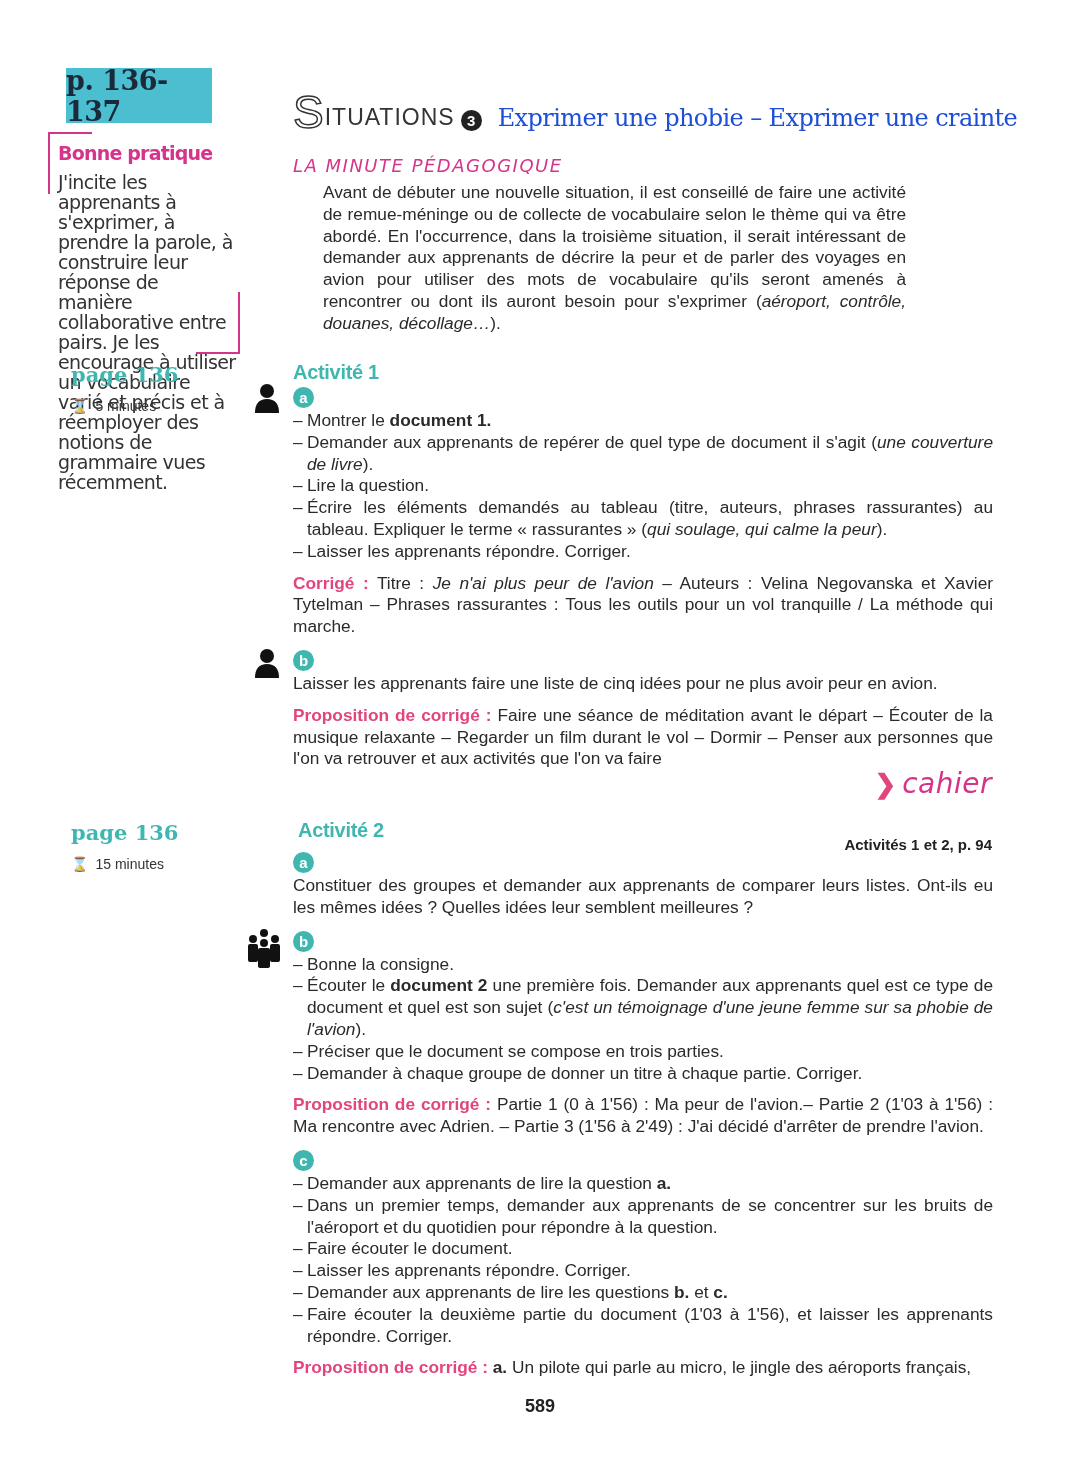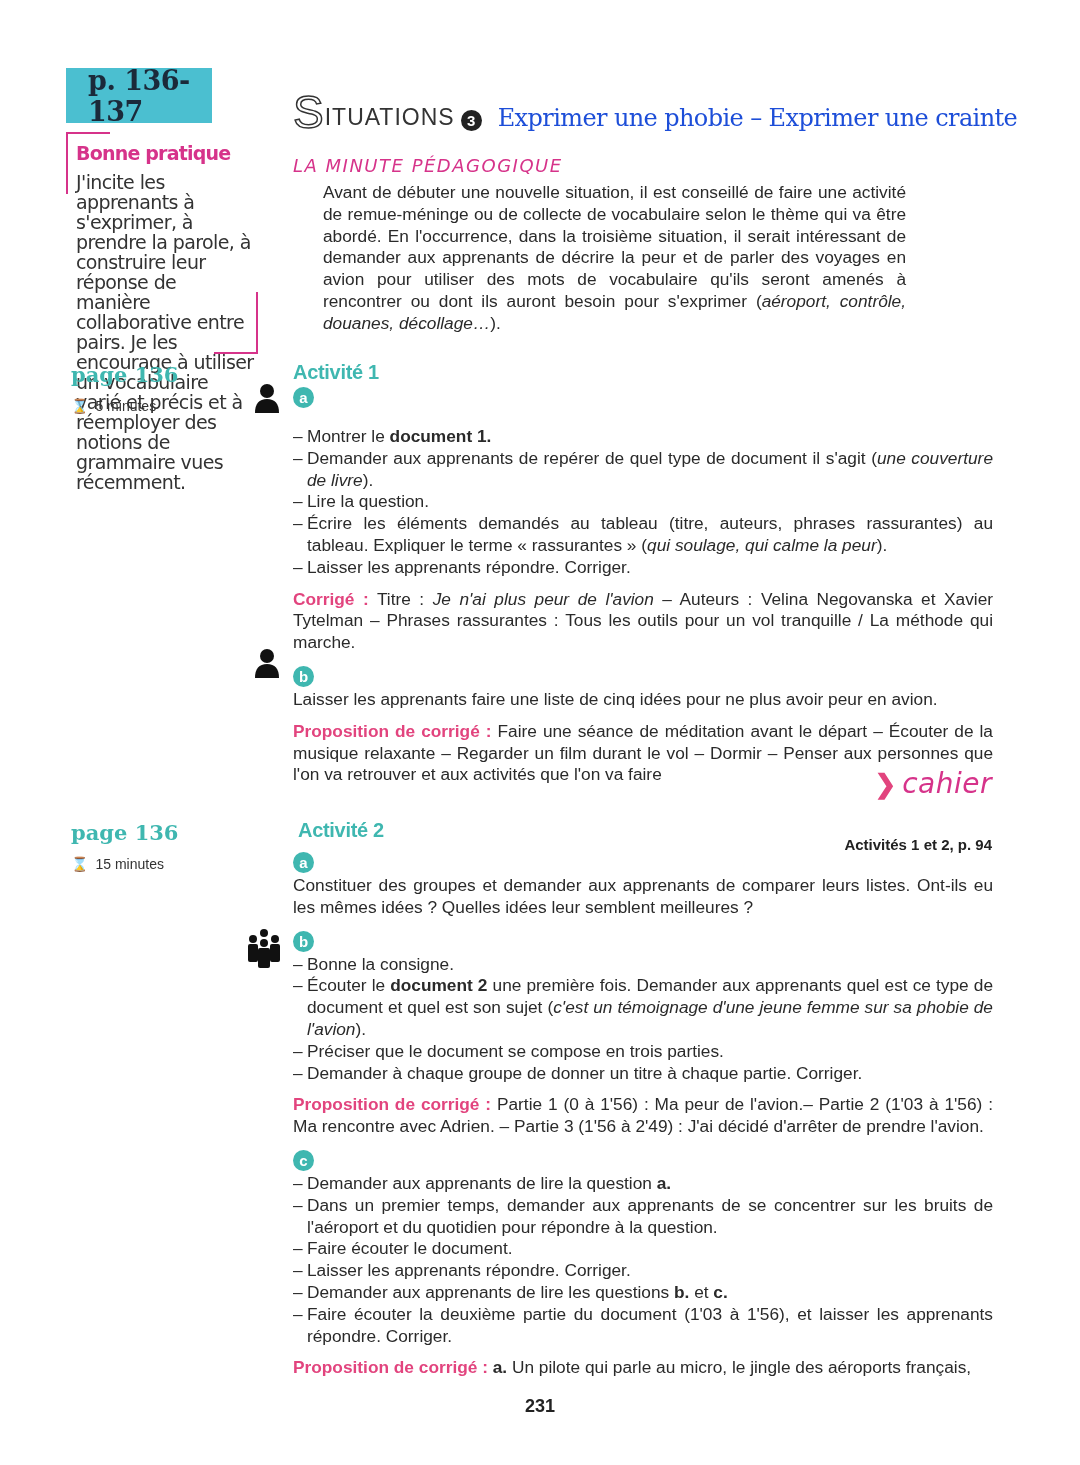"p. 136-137" .pagebox { padding-left: 22px -> none }
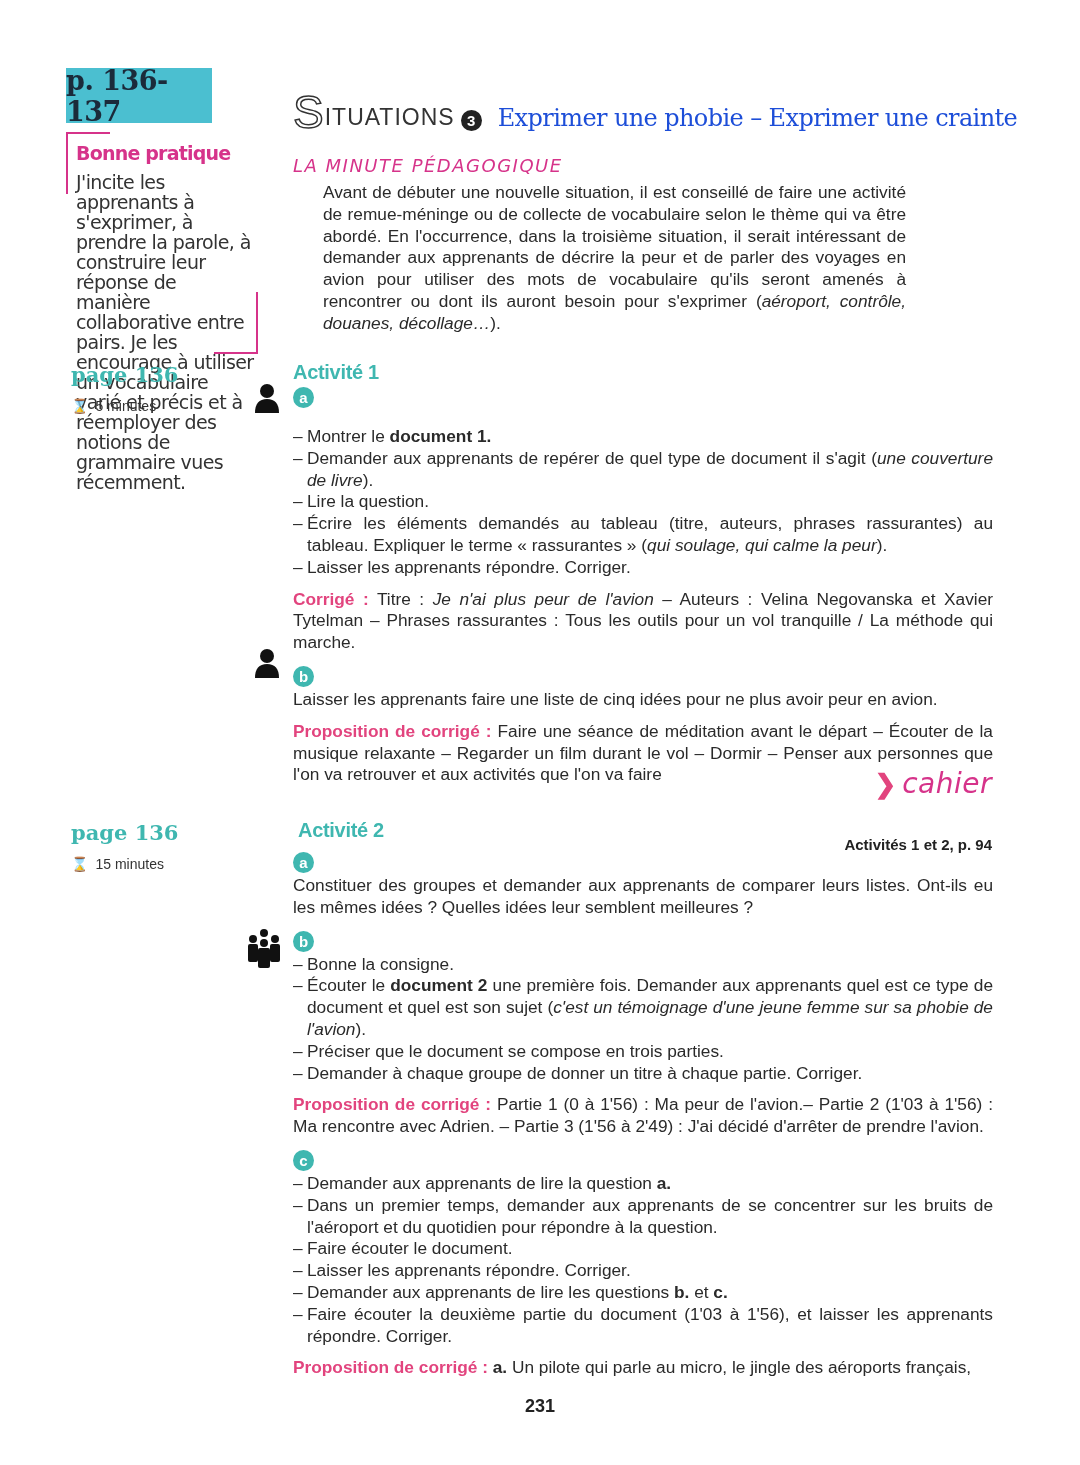"Bonne pratique" .tip { left: 66px -> 48px }
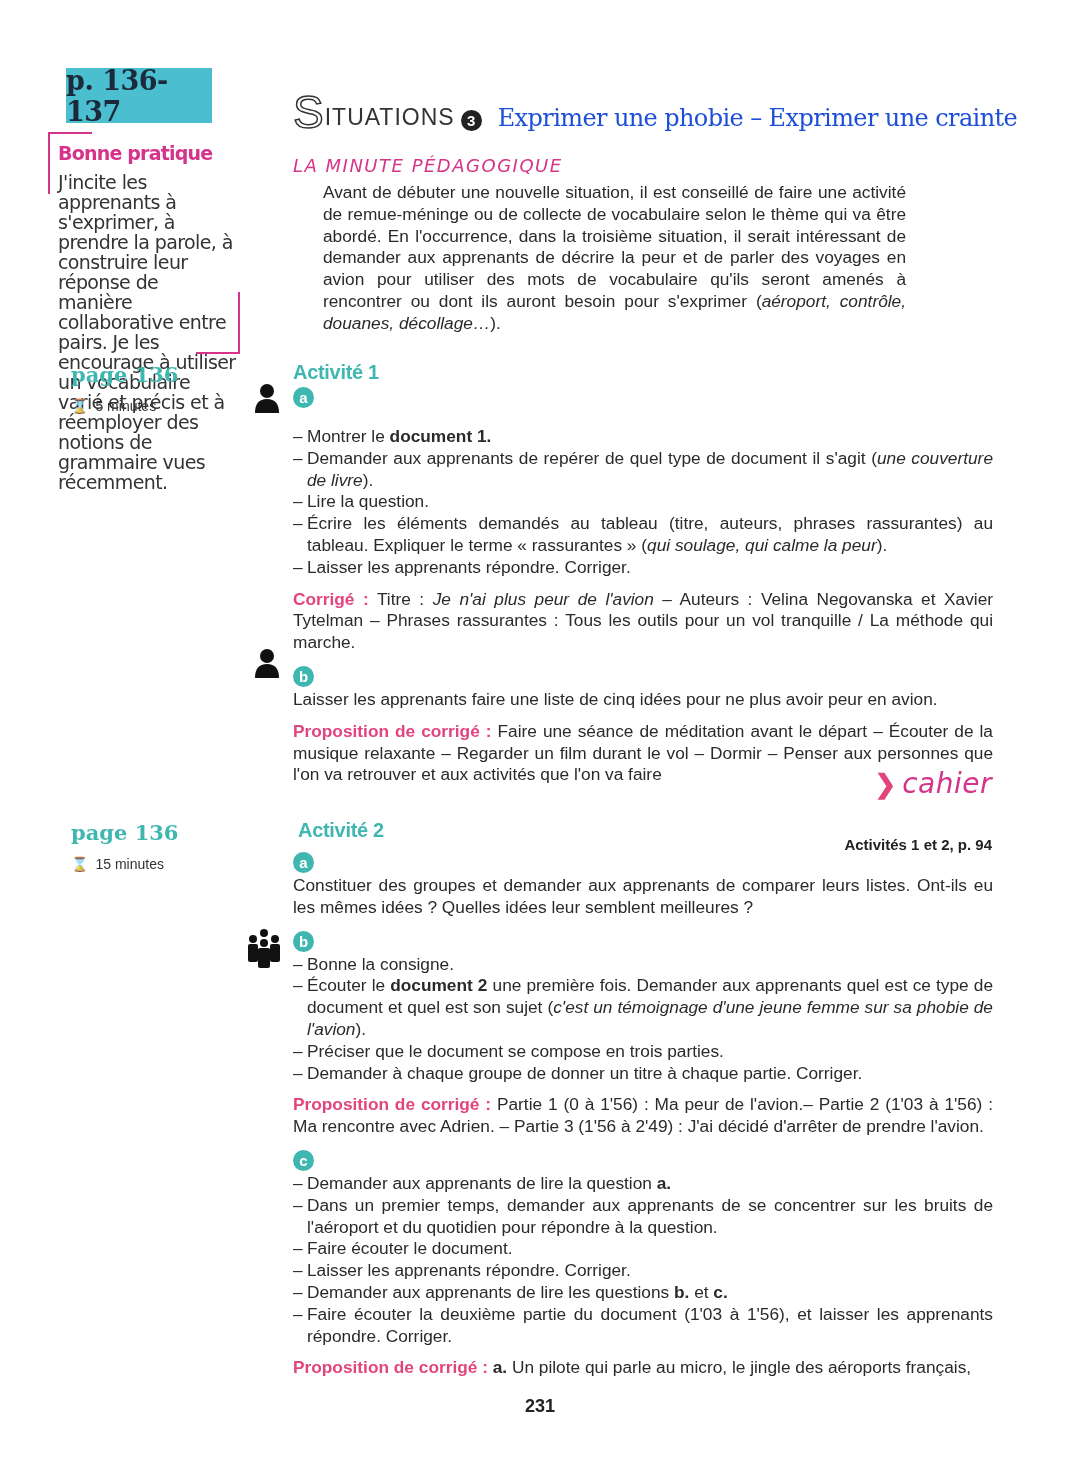"Montrer le document 1." ul.dash { margin-top: 18px -> 2px }
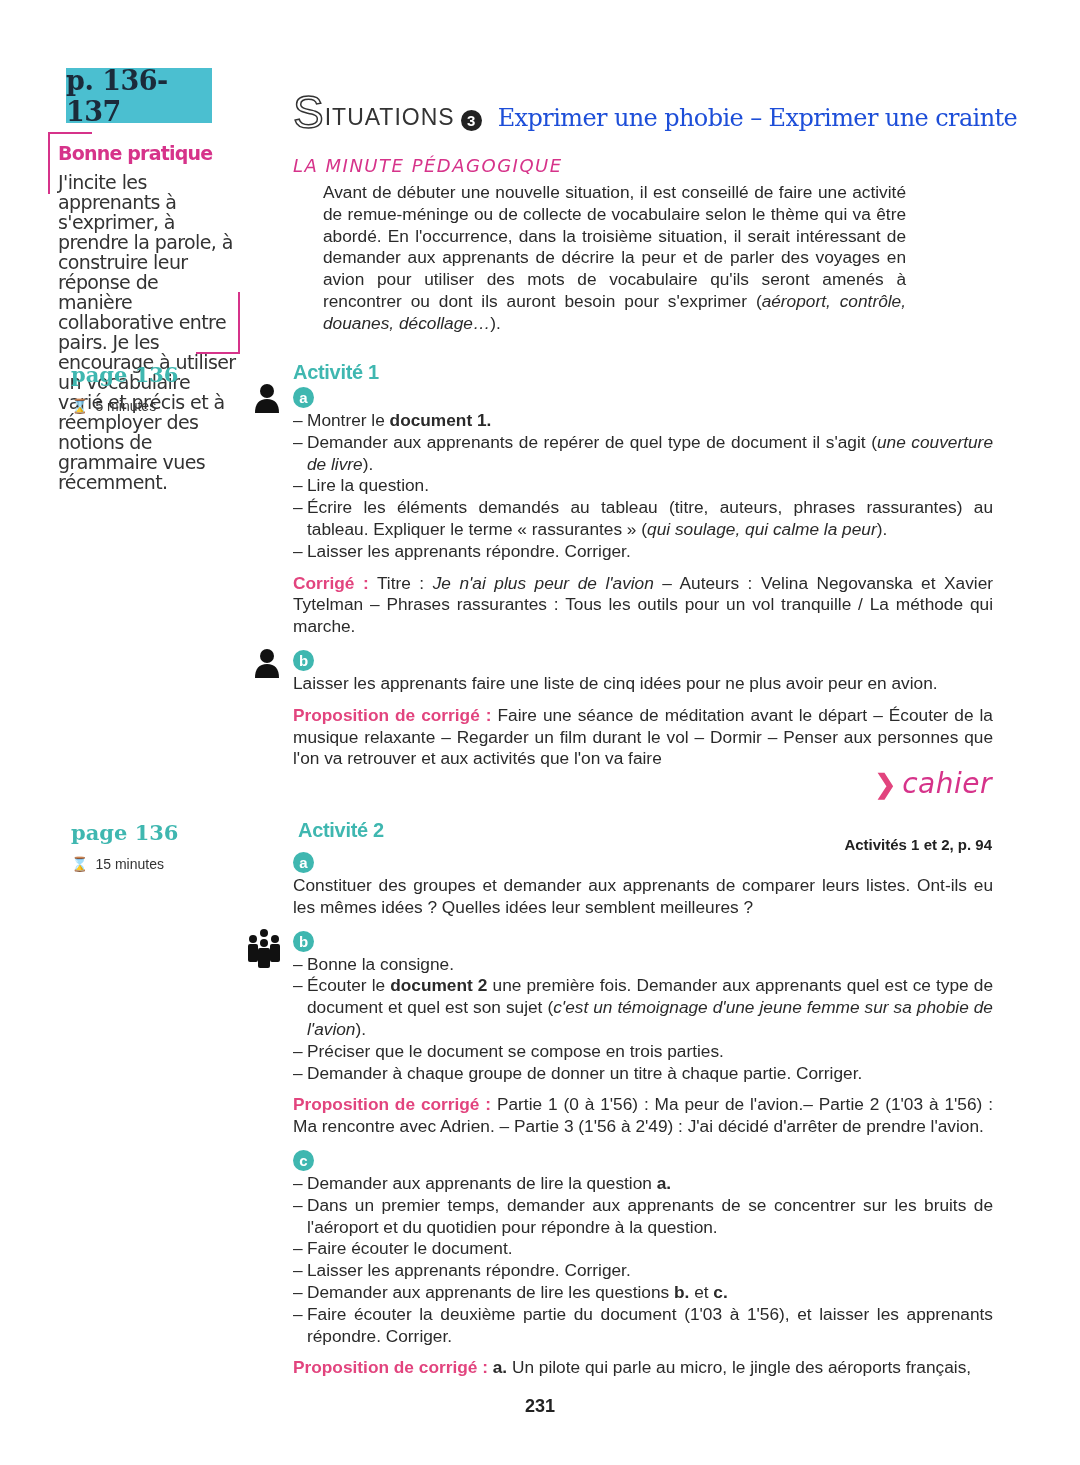"231" div.abs { text: 231 -> 589 }
